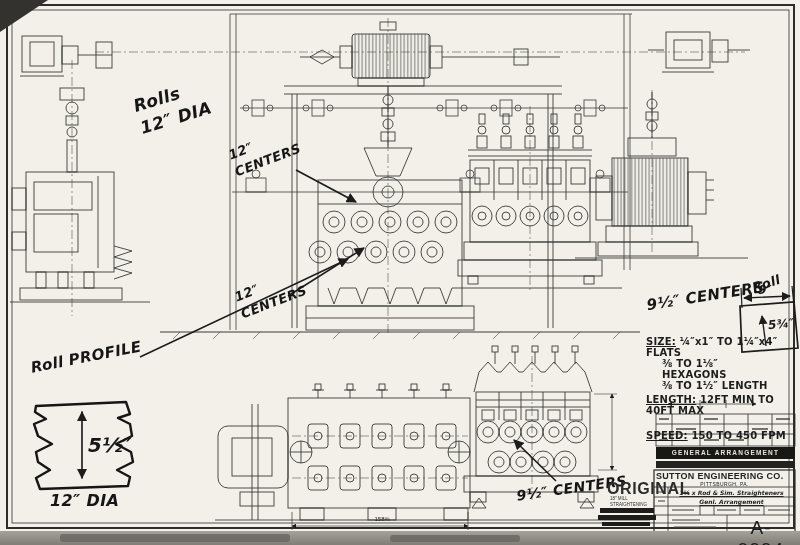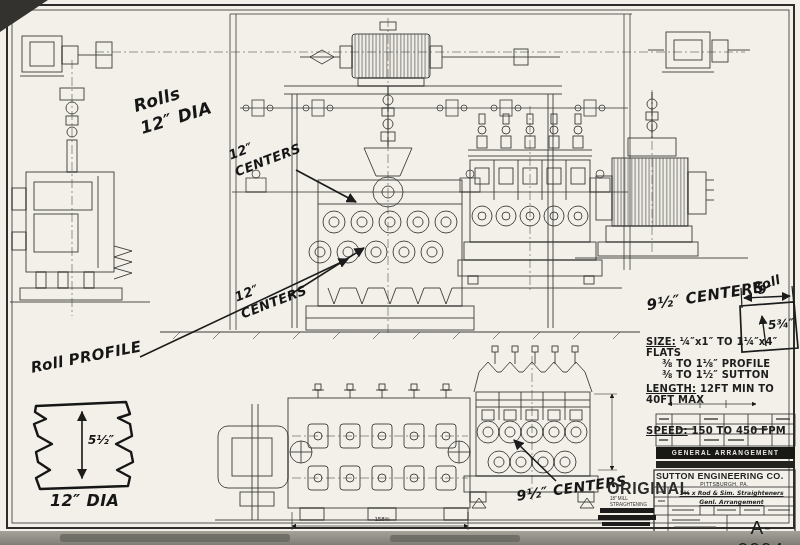"⅜ TO 1⅛″ PROFILE" div.ind { text: PROFILE -> HEXAGONS }
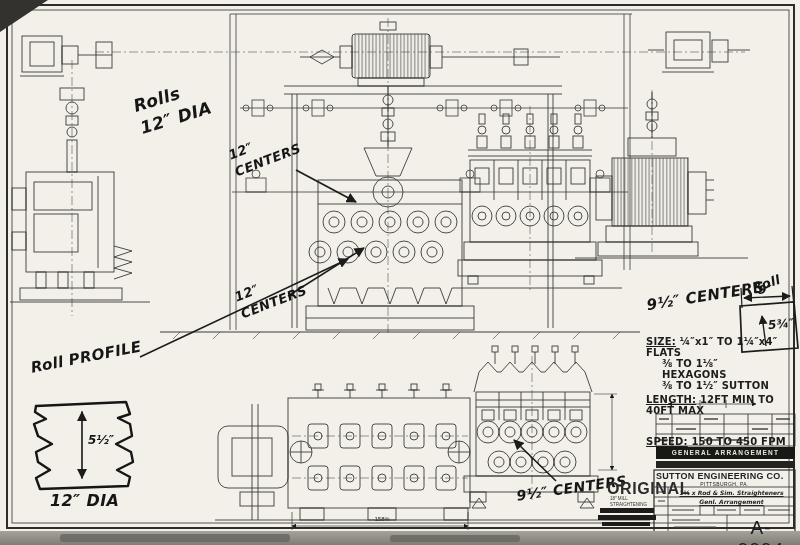"⅜ TO 1½″ SUTTON" div.ind { text: SUTTON -> LENGTH }
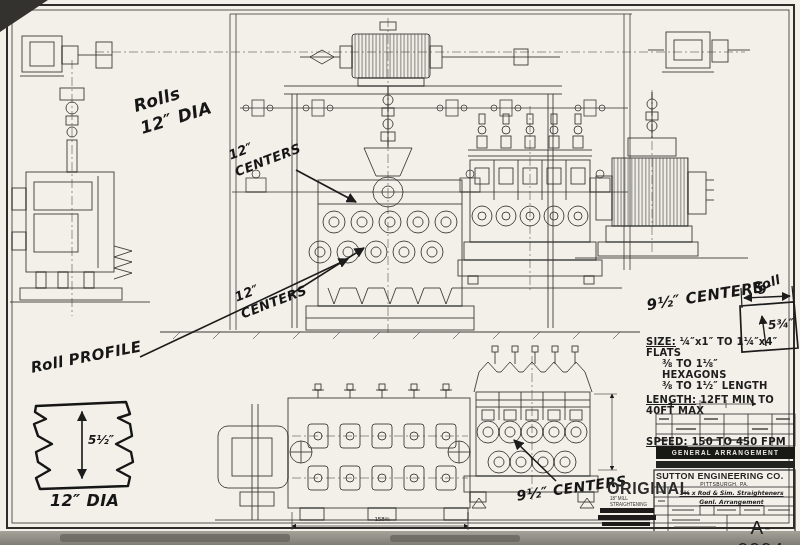"5½″" span.abs { font-size: 12px -> 20px }
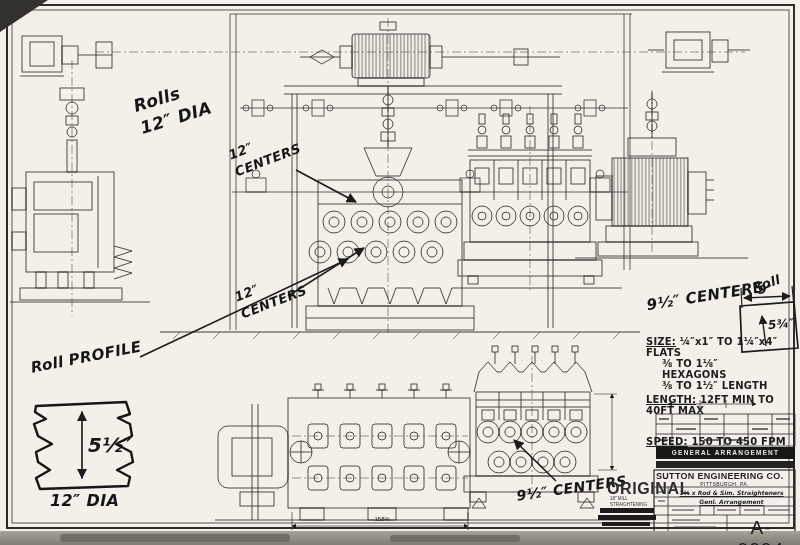"SPEED: 150 TO 450 FPM" div { margin-top: 20px -> 14px }
